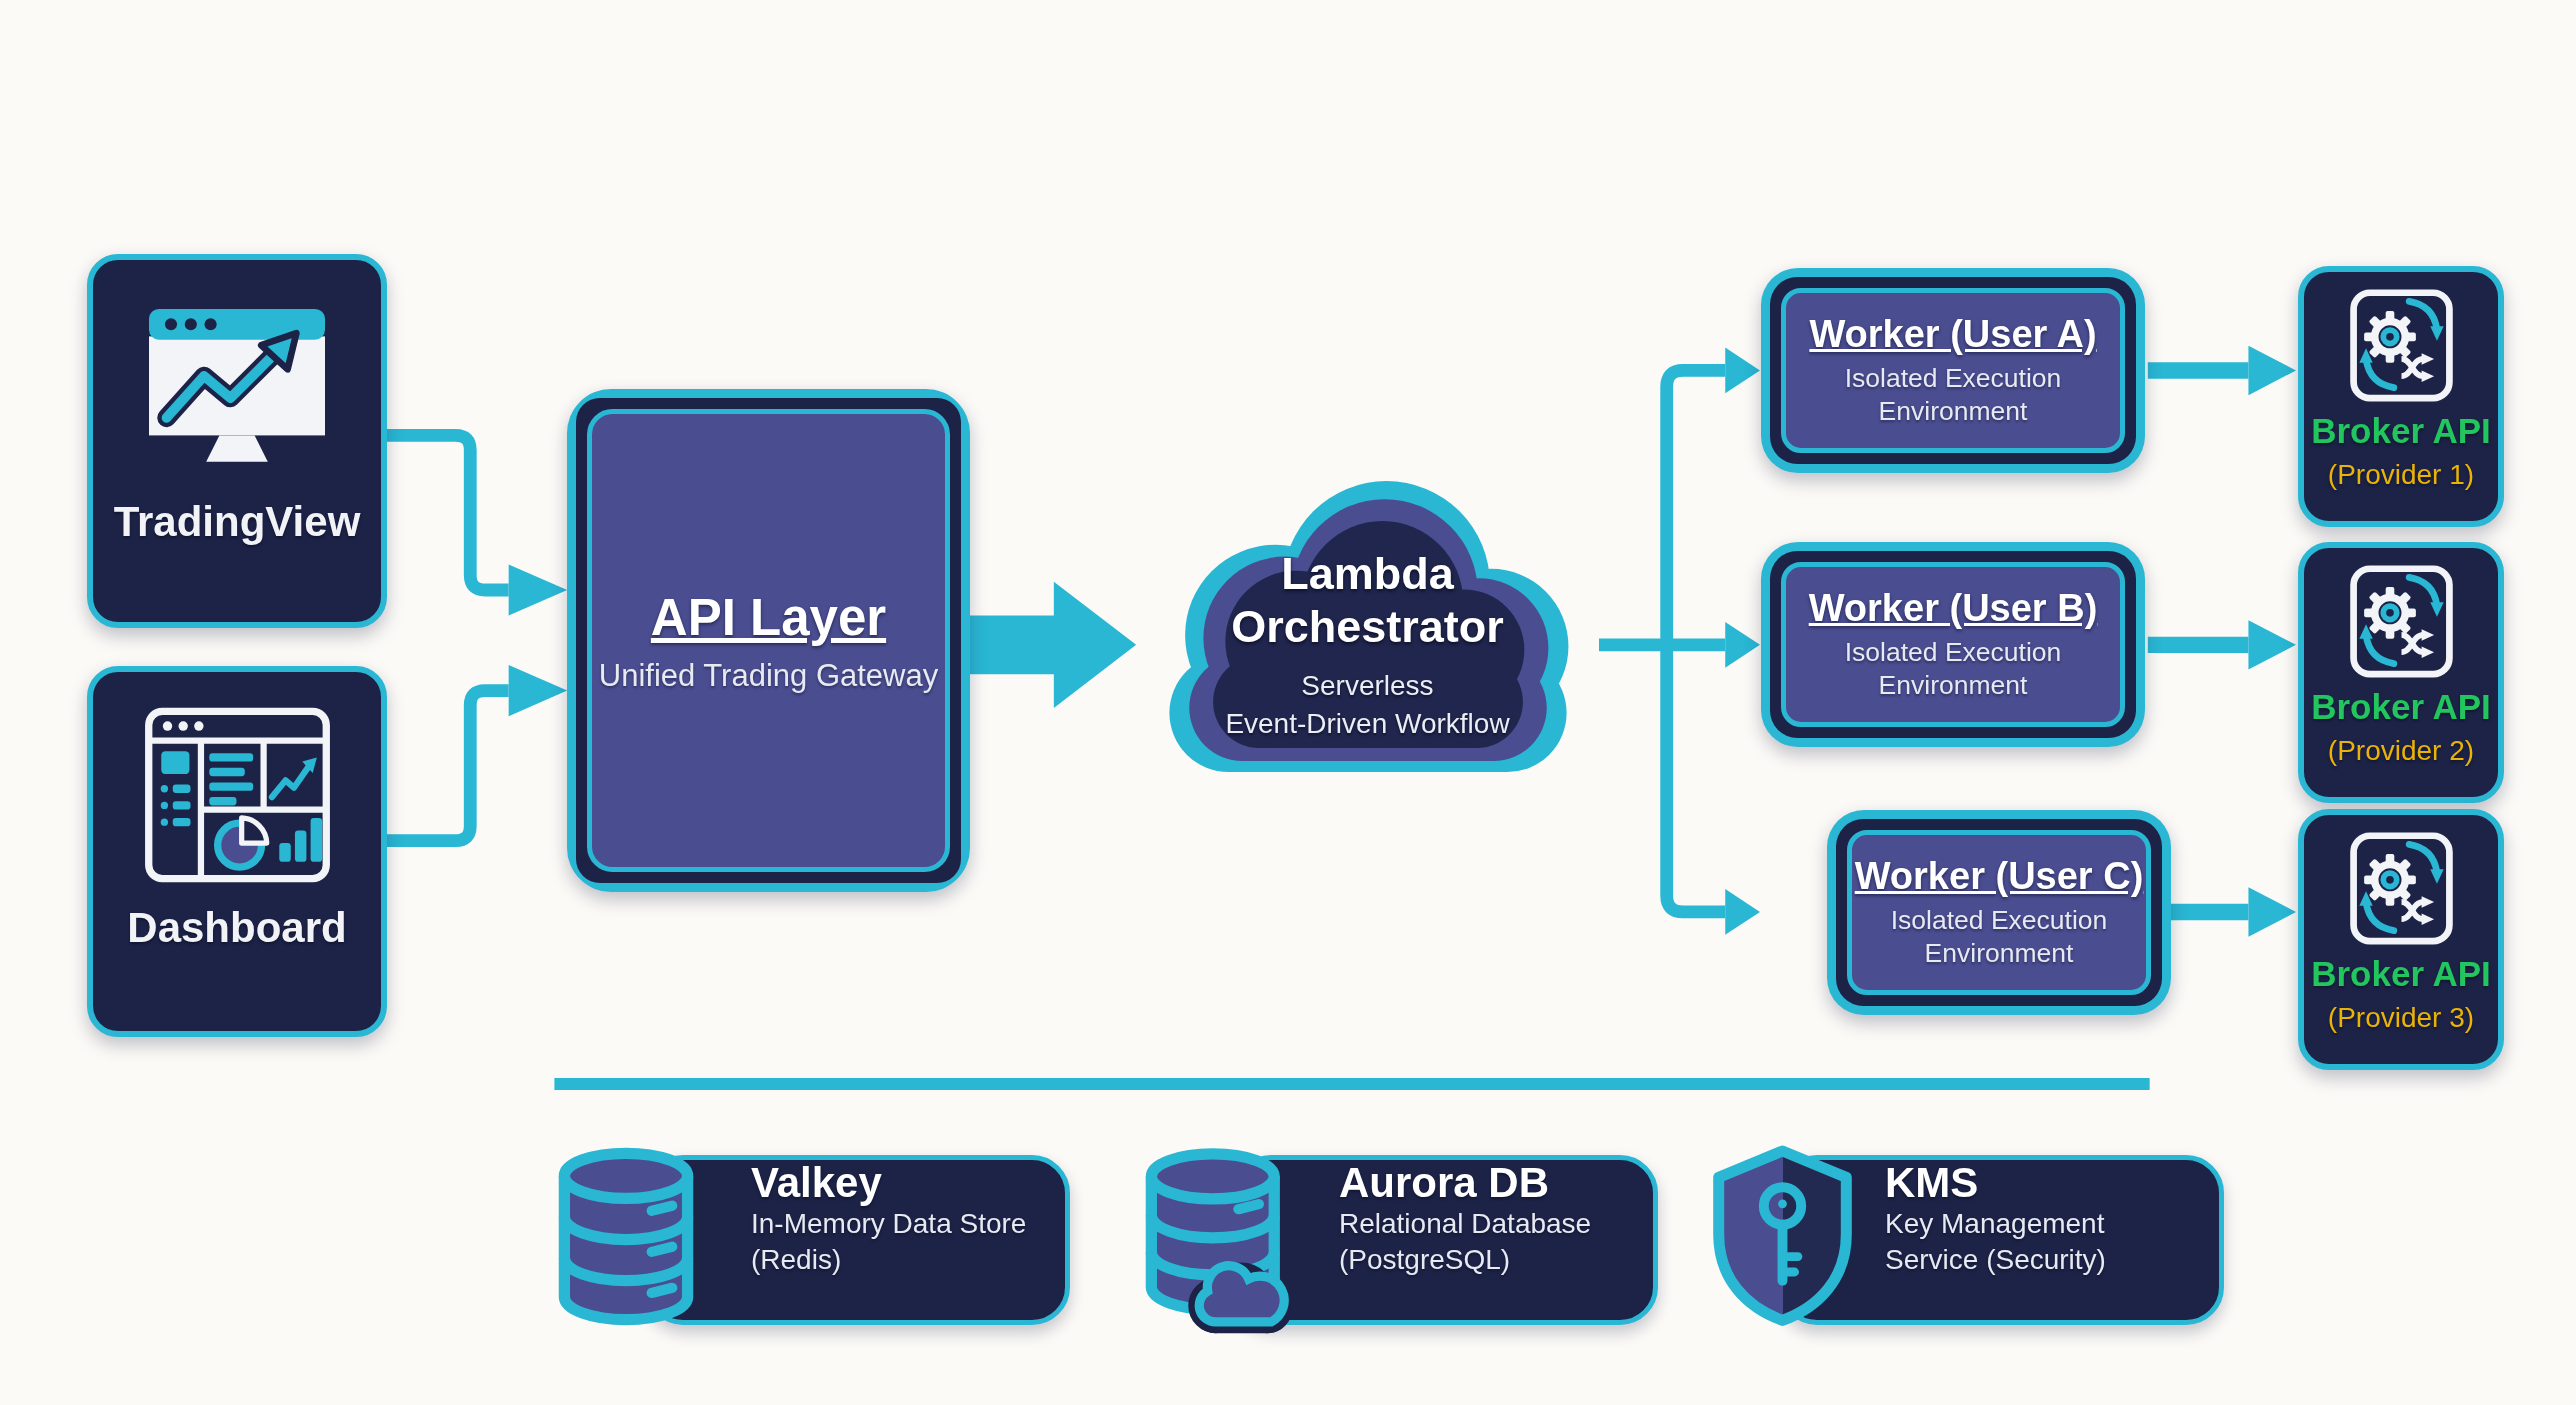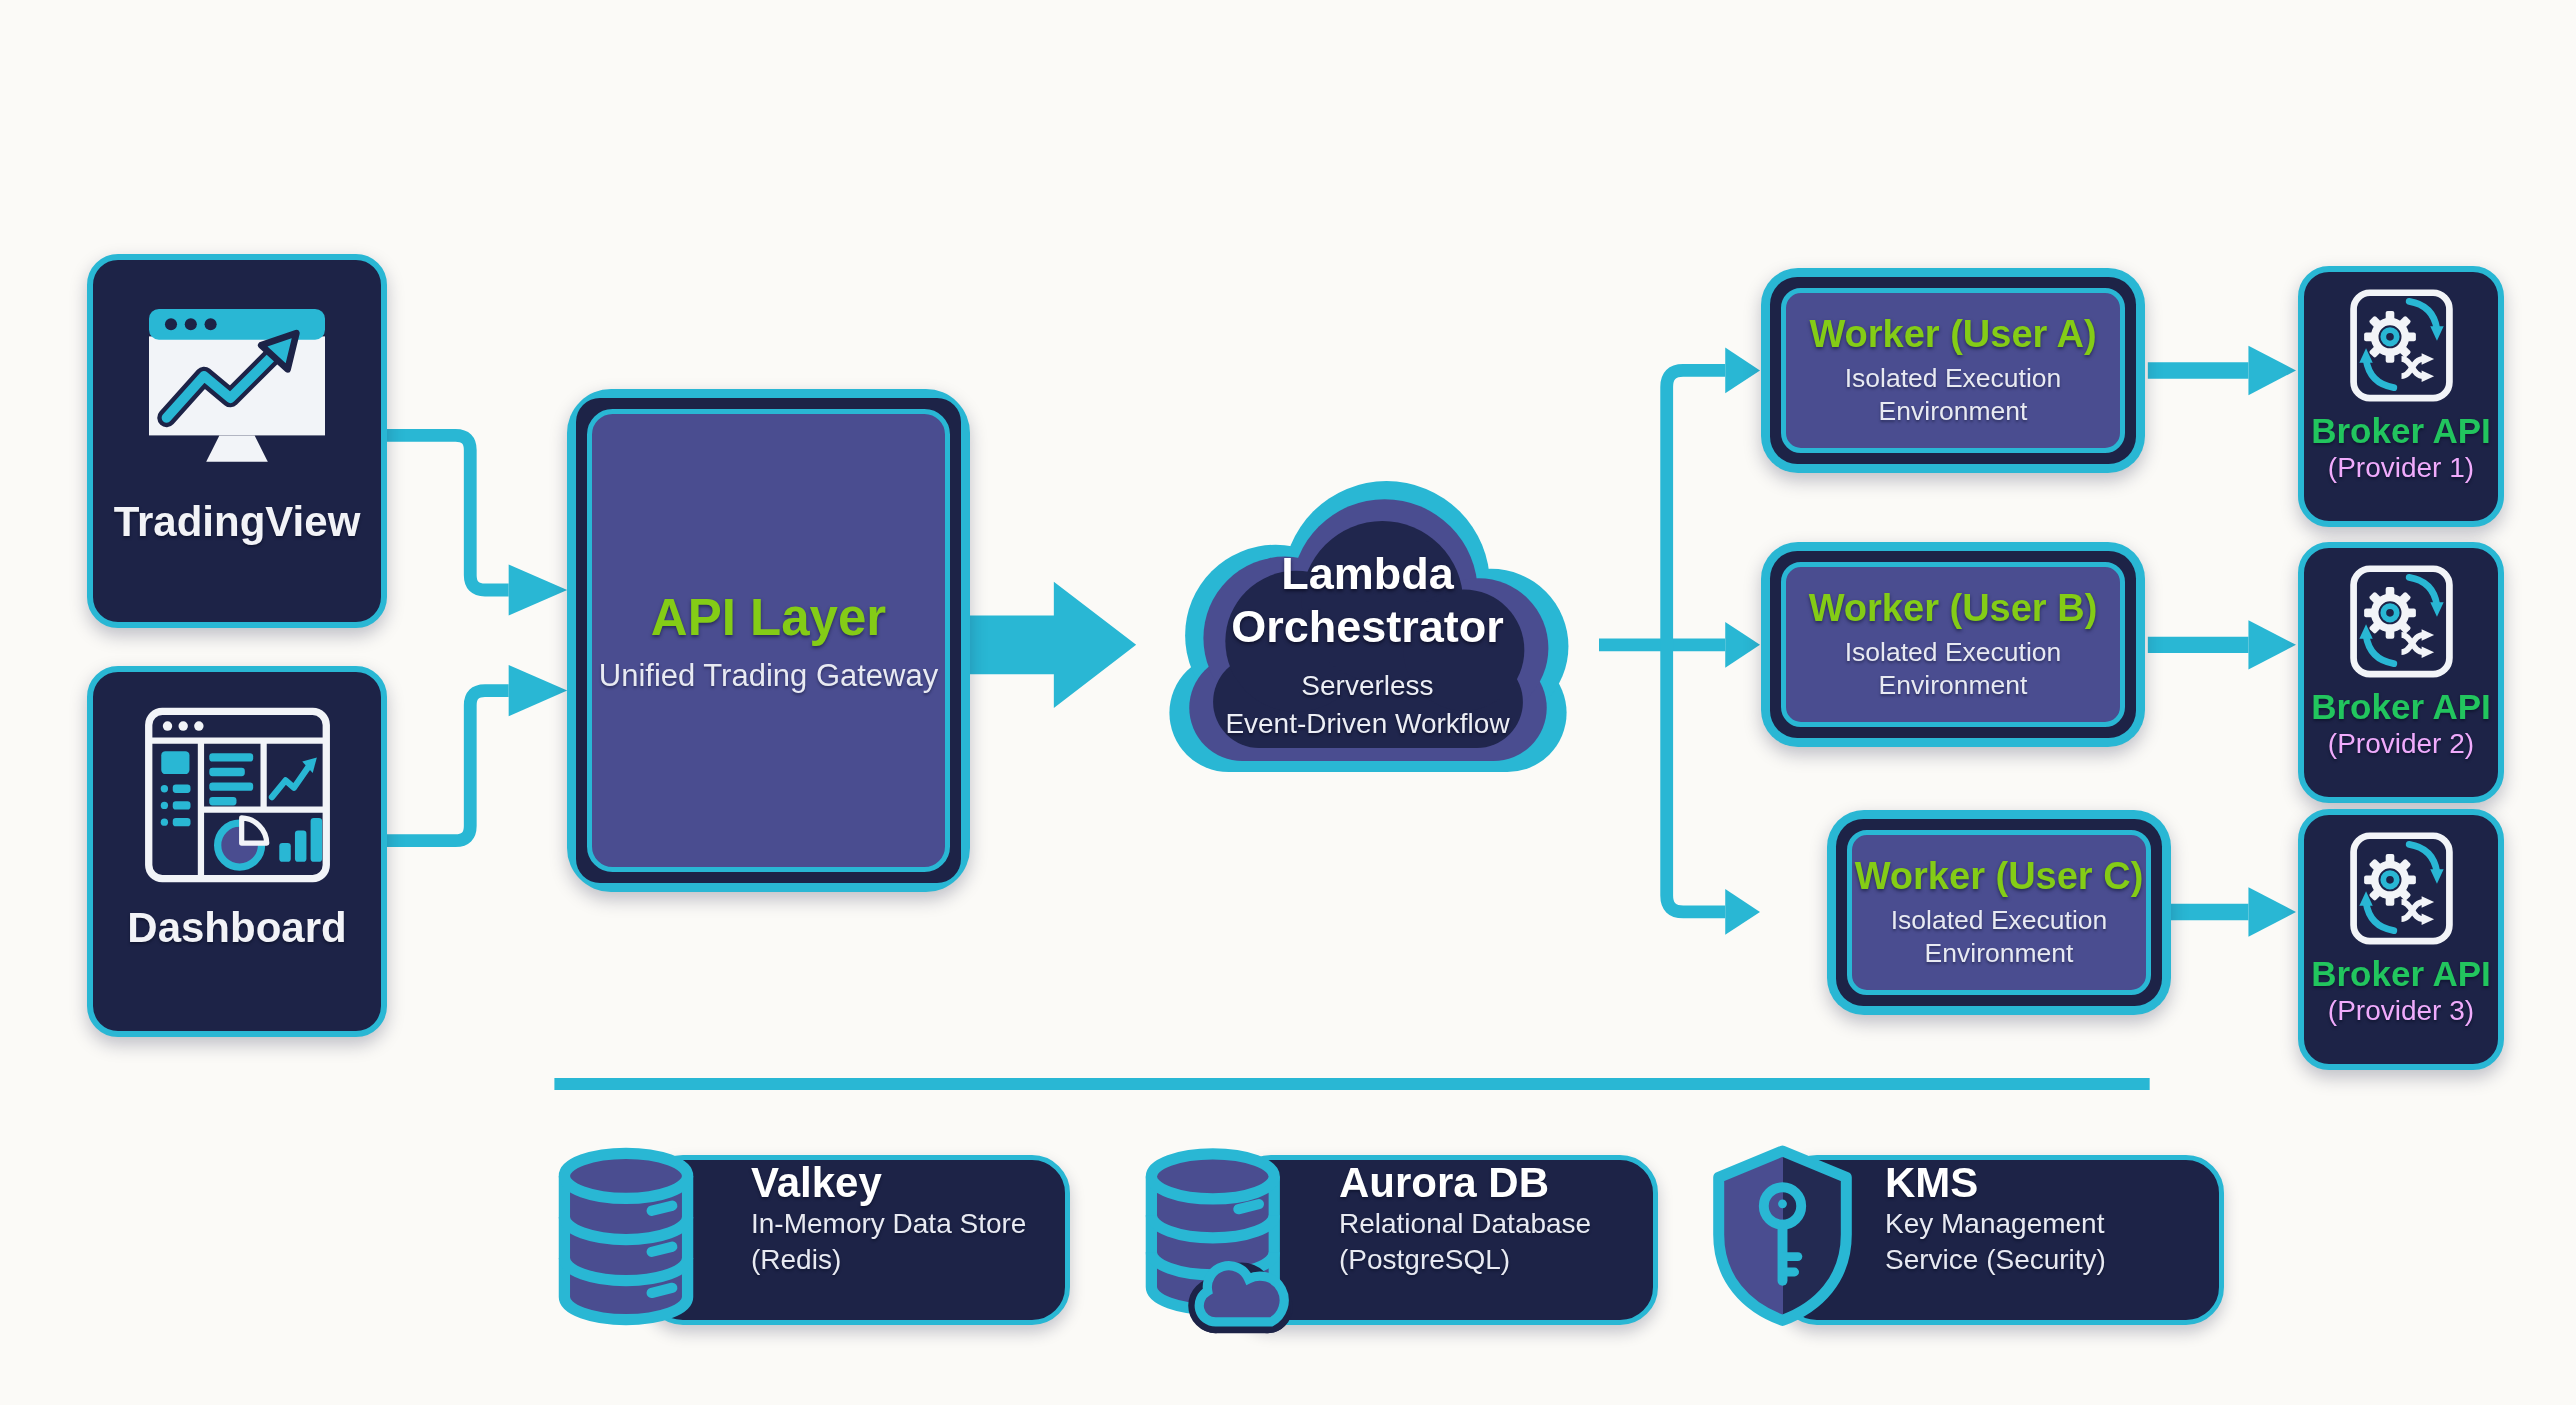"Worker (User A)" .node3 .t { color: #84cc16 -> #ffffff; text-decoration: none -> underline }
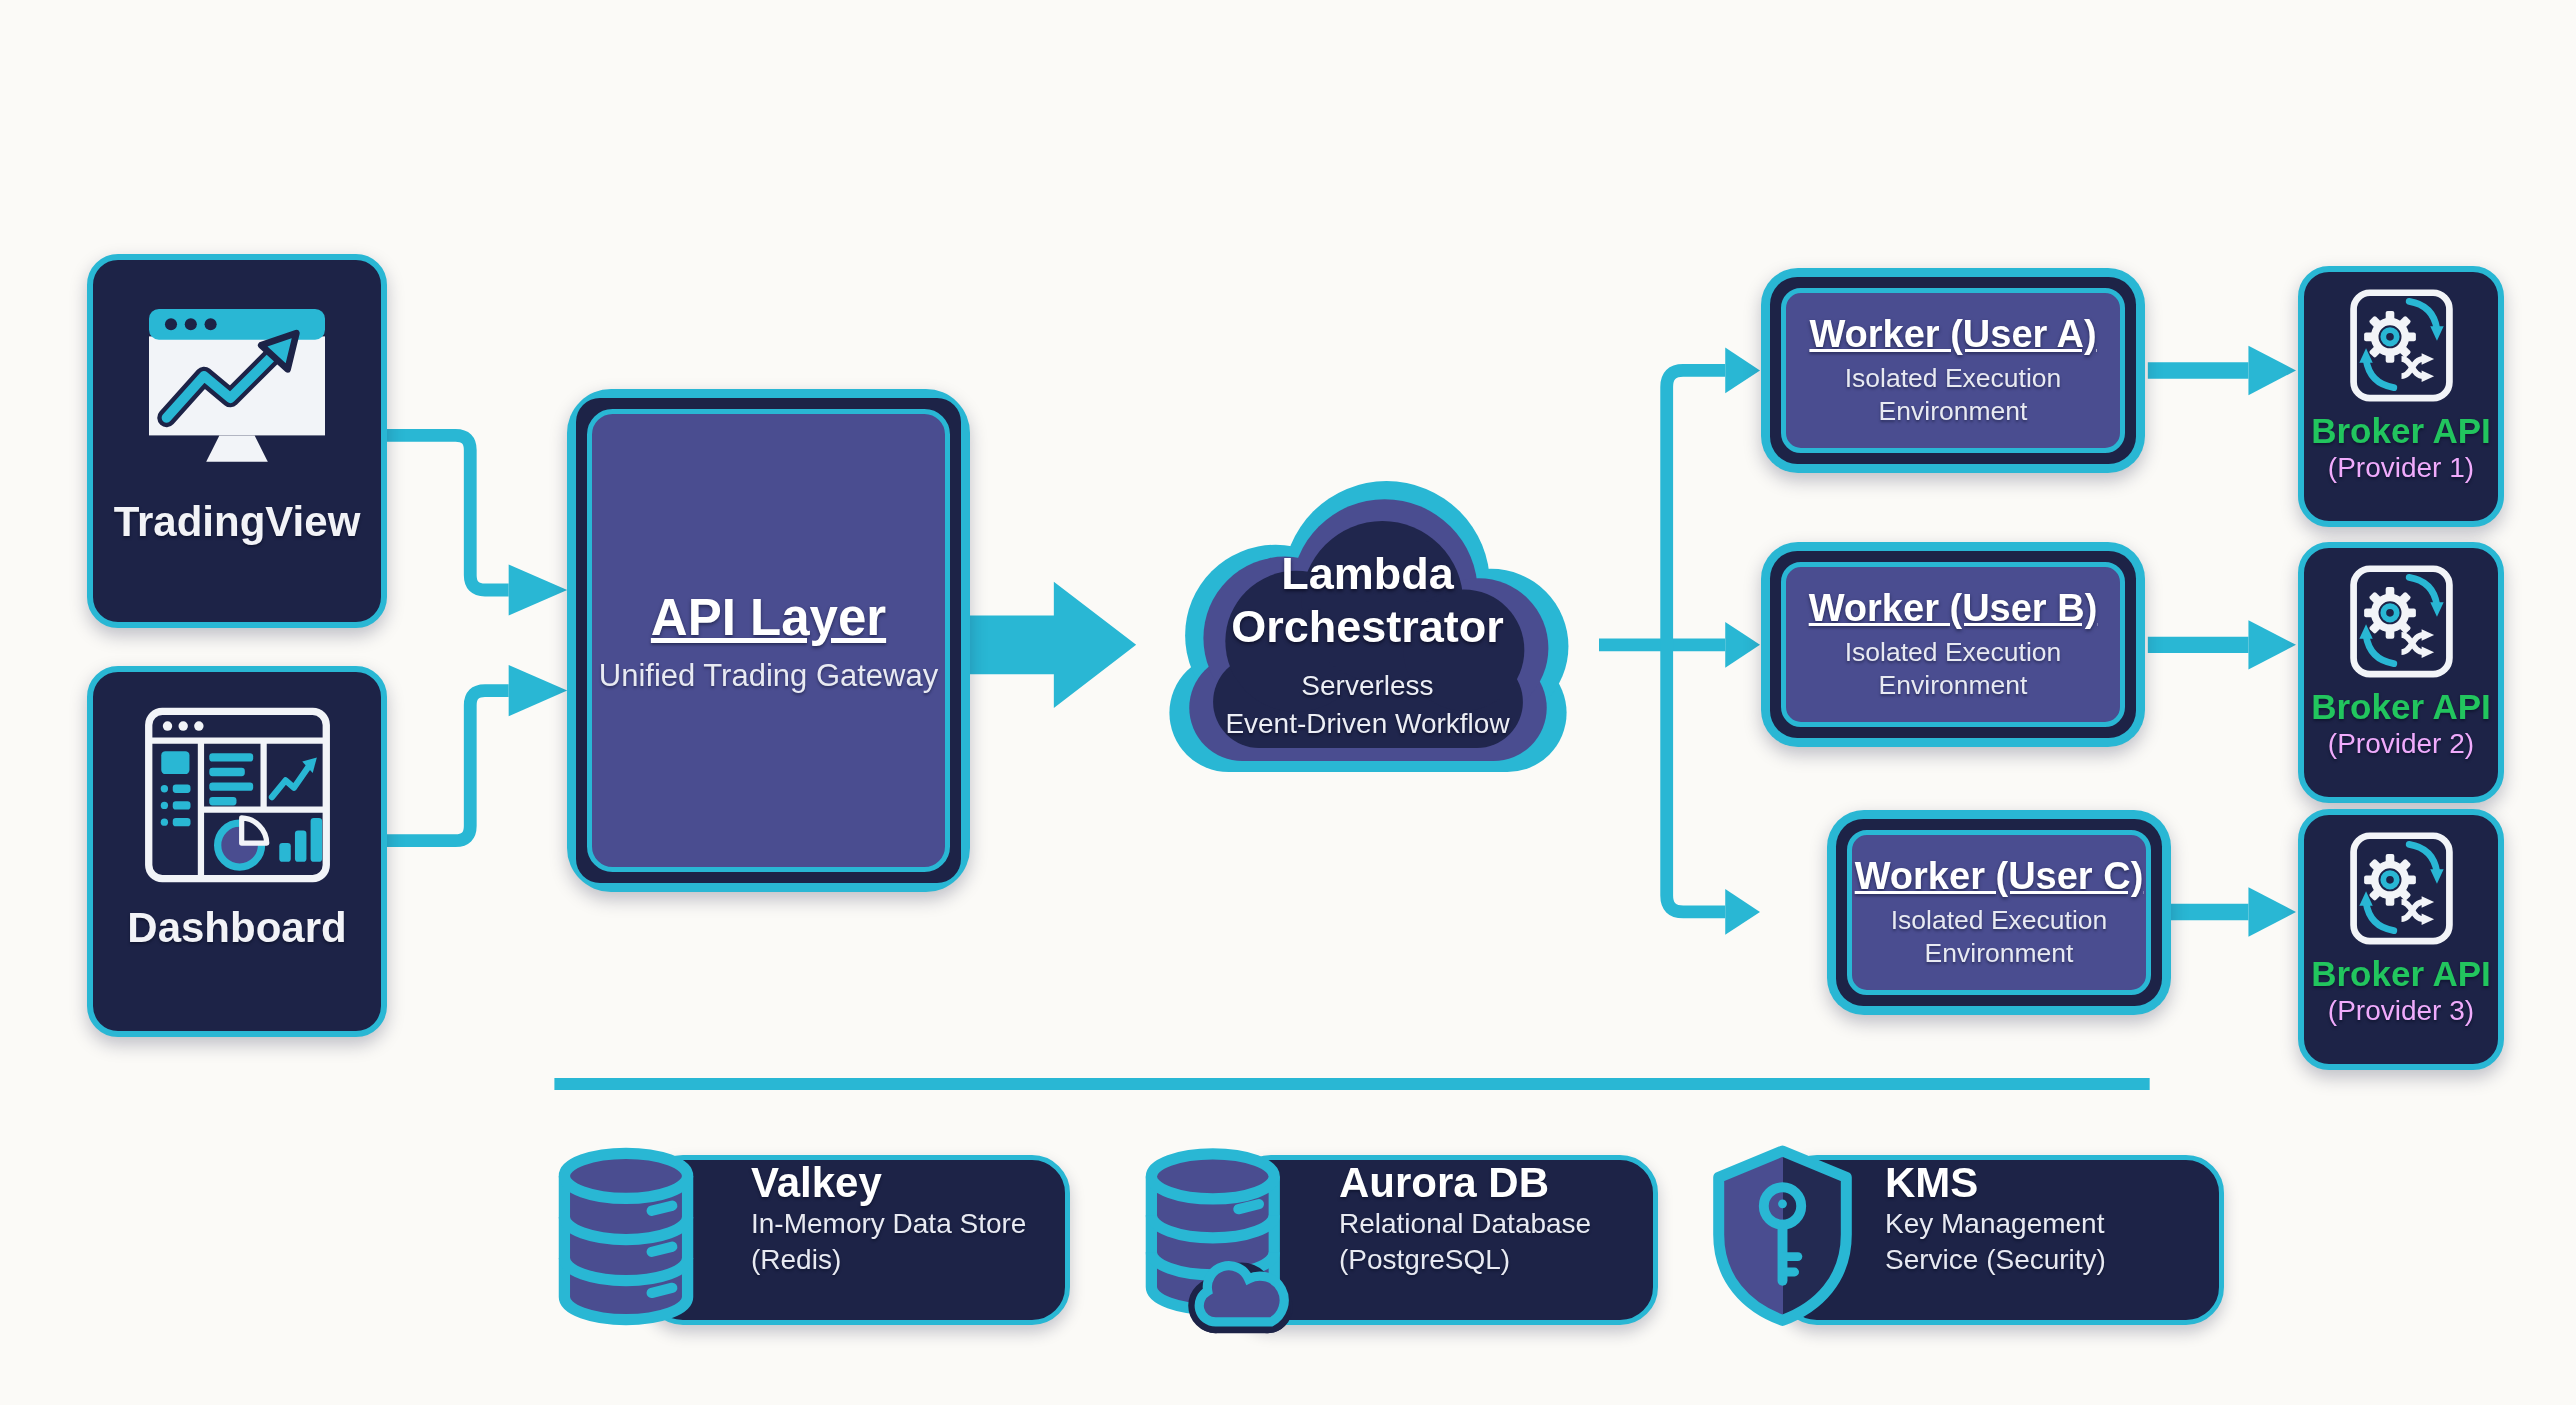"(Provider 1)" .broker .bsub { color: #f0abfc -> #eab308; margin-top: 1px -> 8px }
